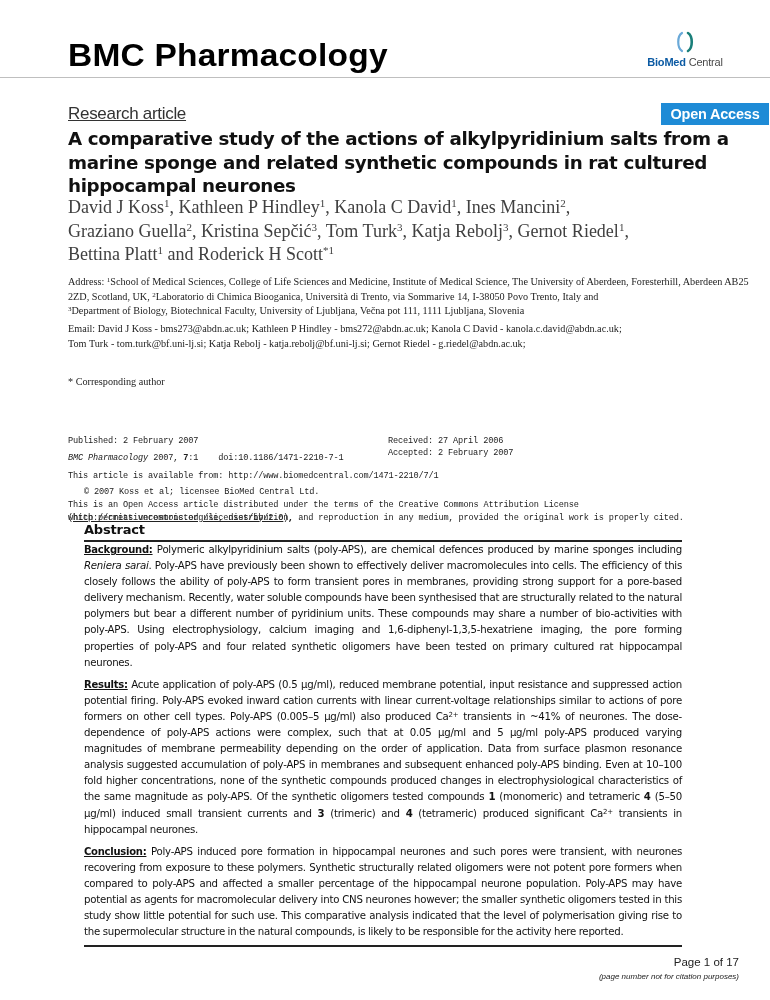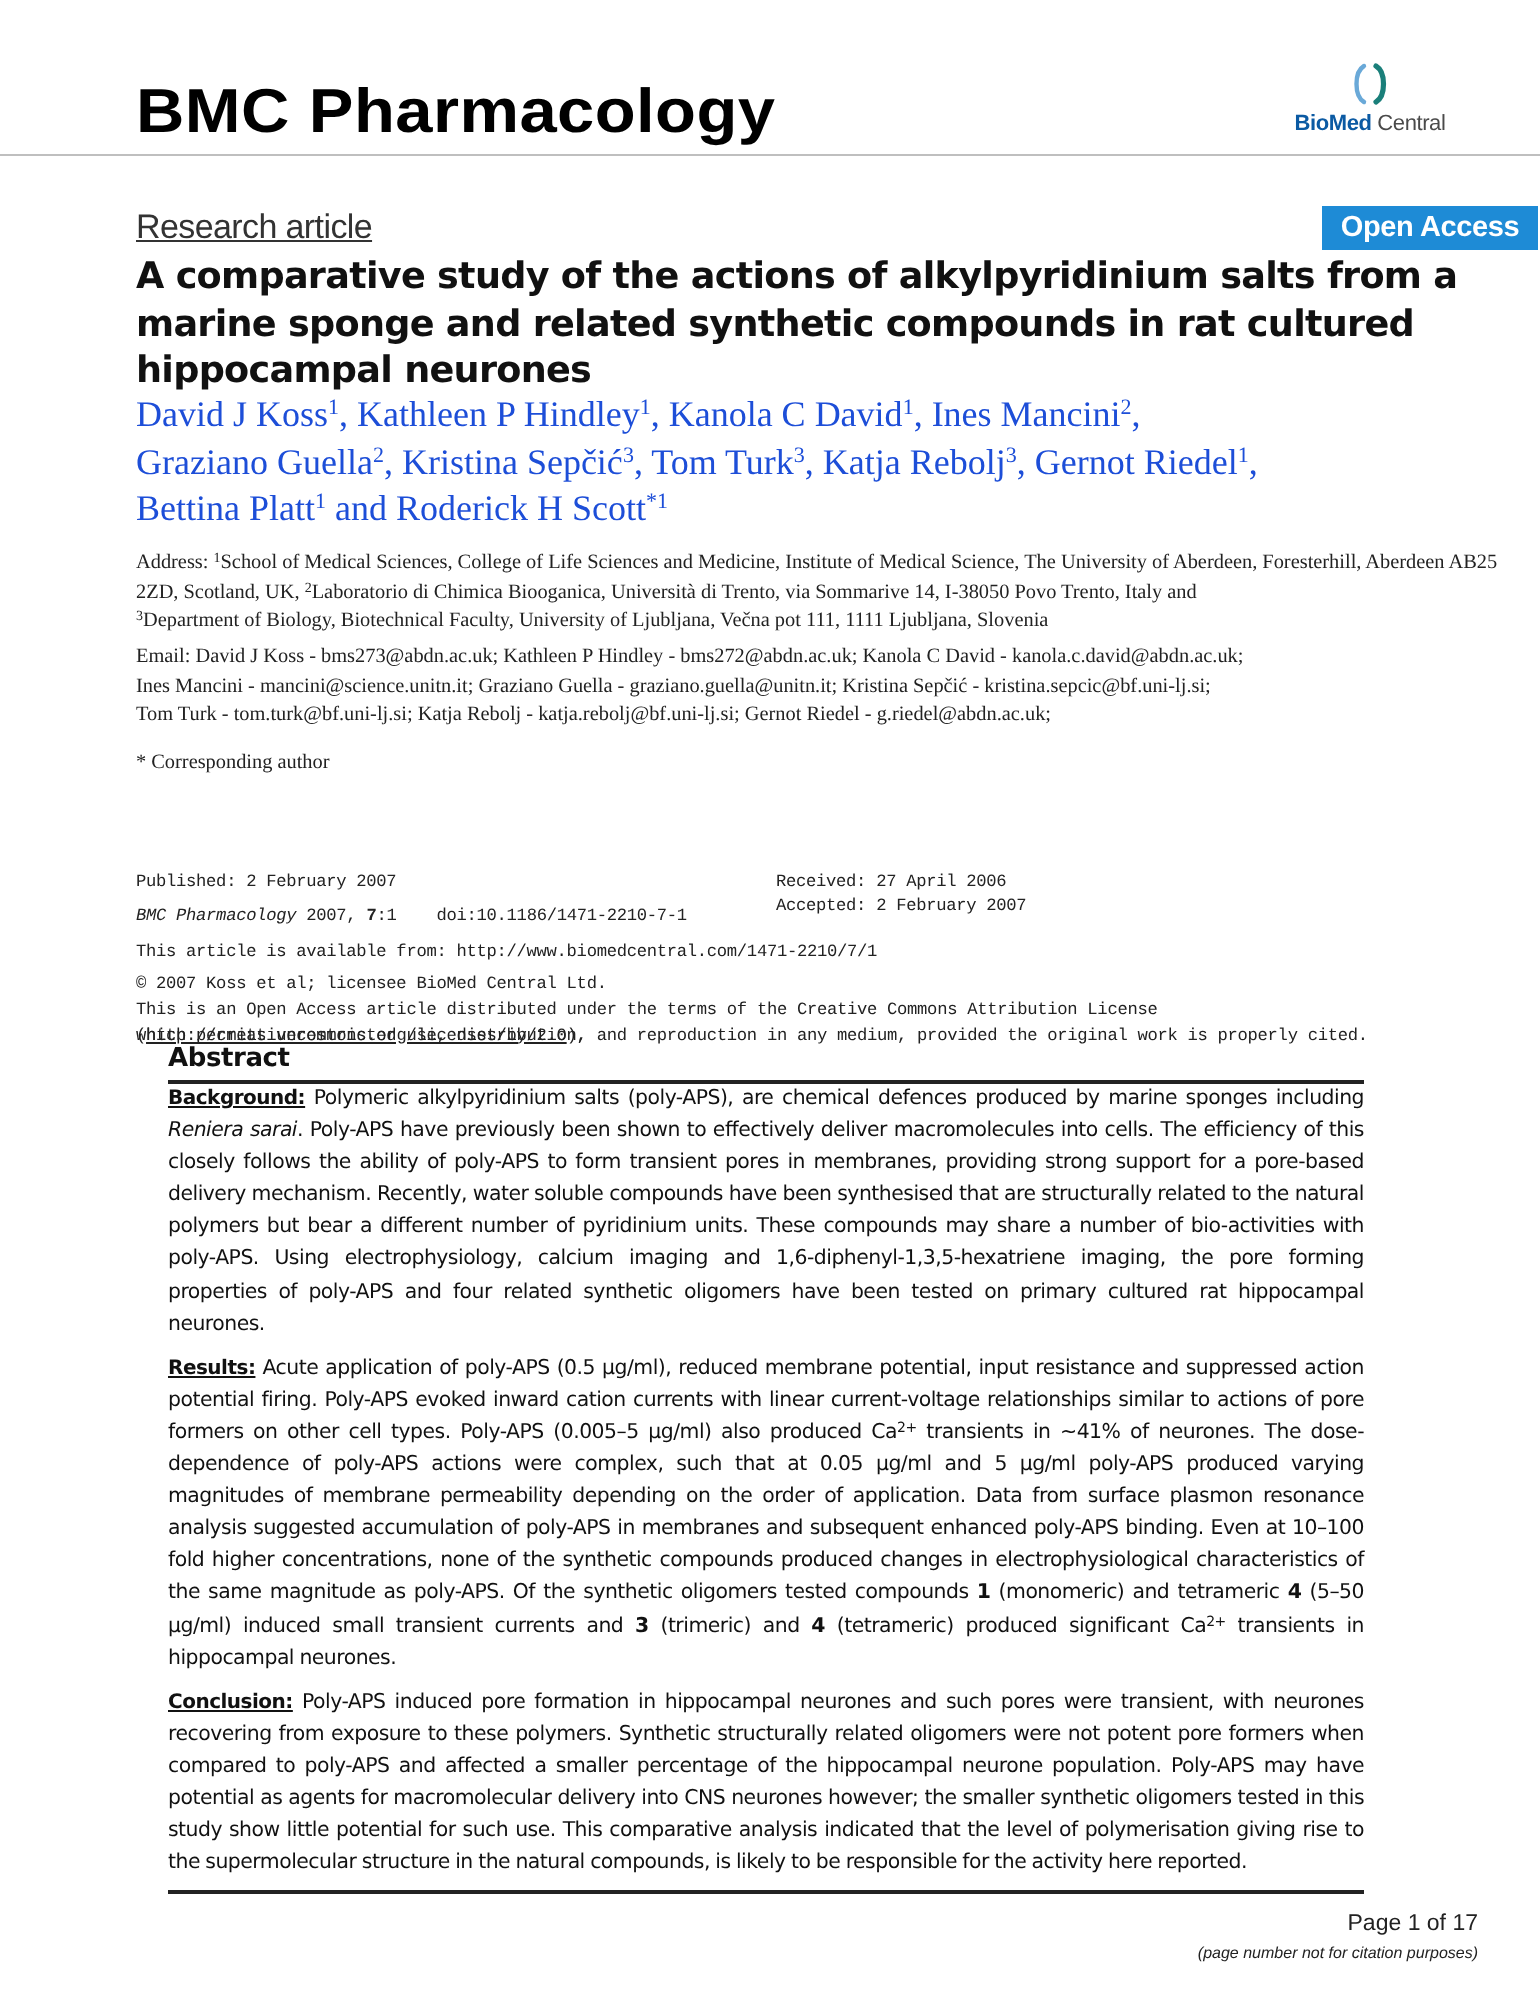"David J Koss1, Kathleen P" .authors { color: #1d4ed8 -> #404040 }
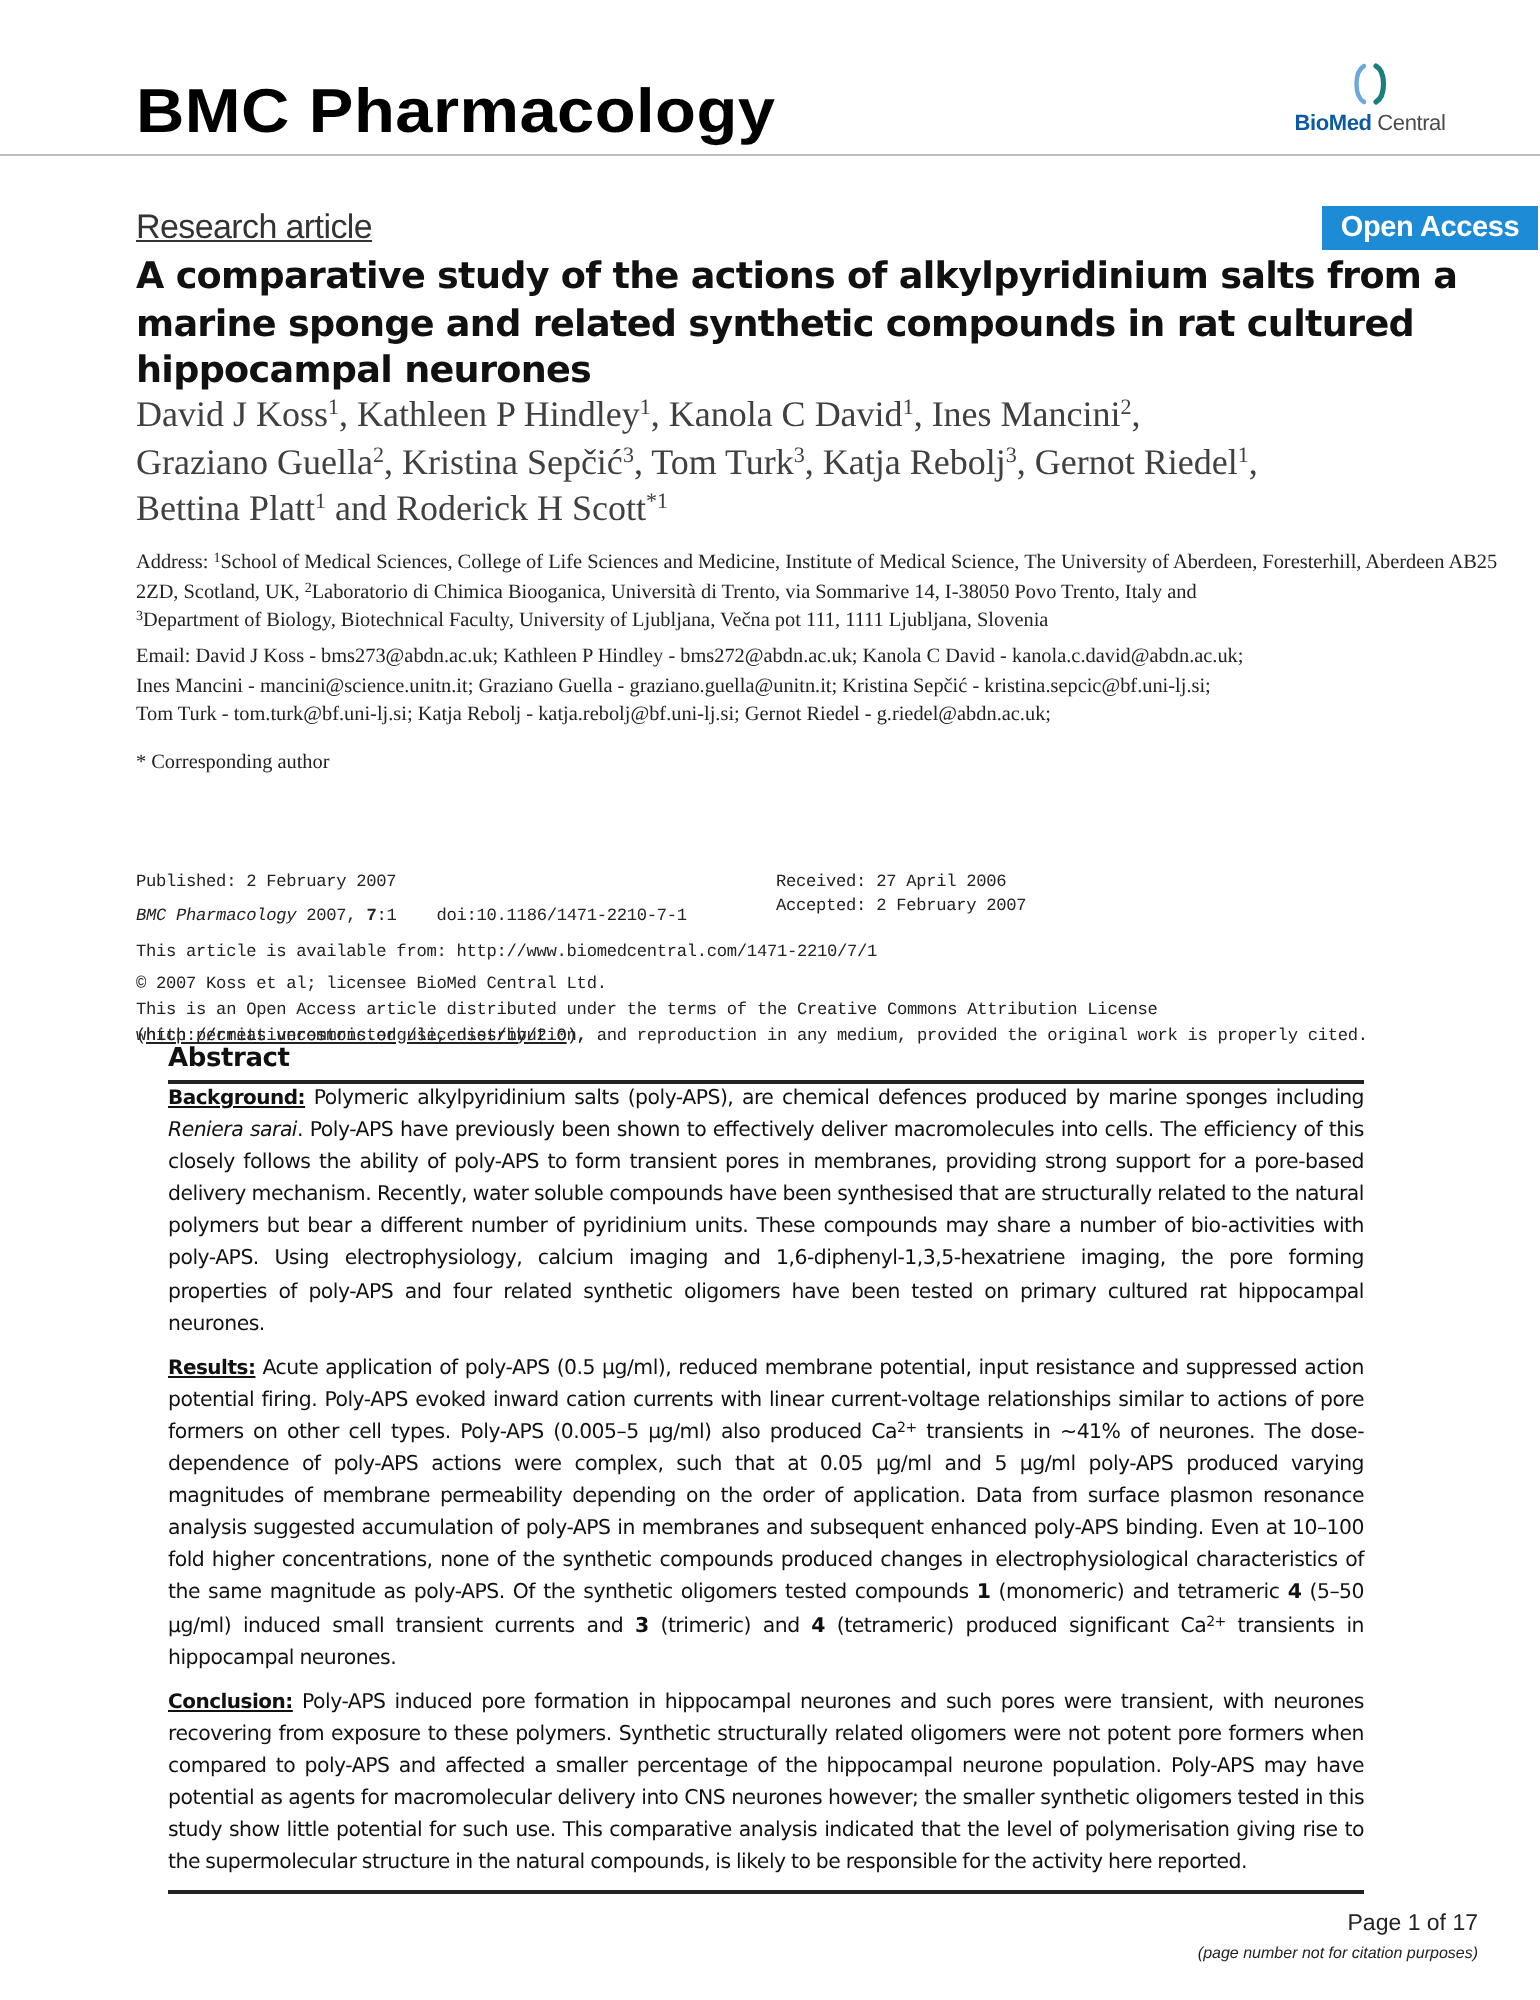"Ines Mancini - mancini@science.unitn.it;" div { html: <div>Ines Mancini - mancini@science.unitn.it; Graziano Guella - graziano.guella@unitn.it; Kristina Sepčić - kristina.sepcic@bf.uni-lj.si;</div> -> none }
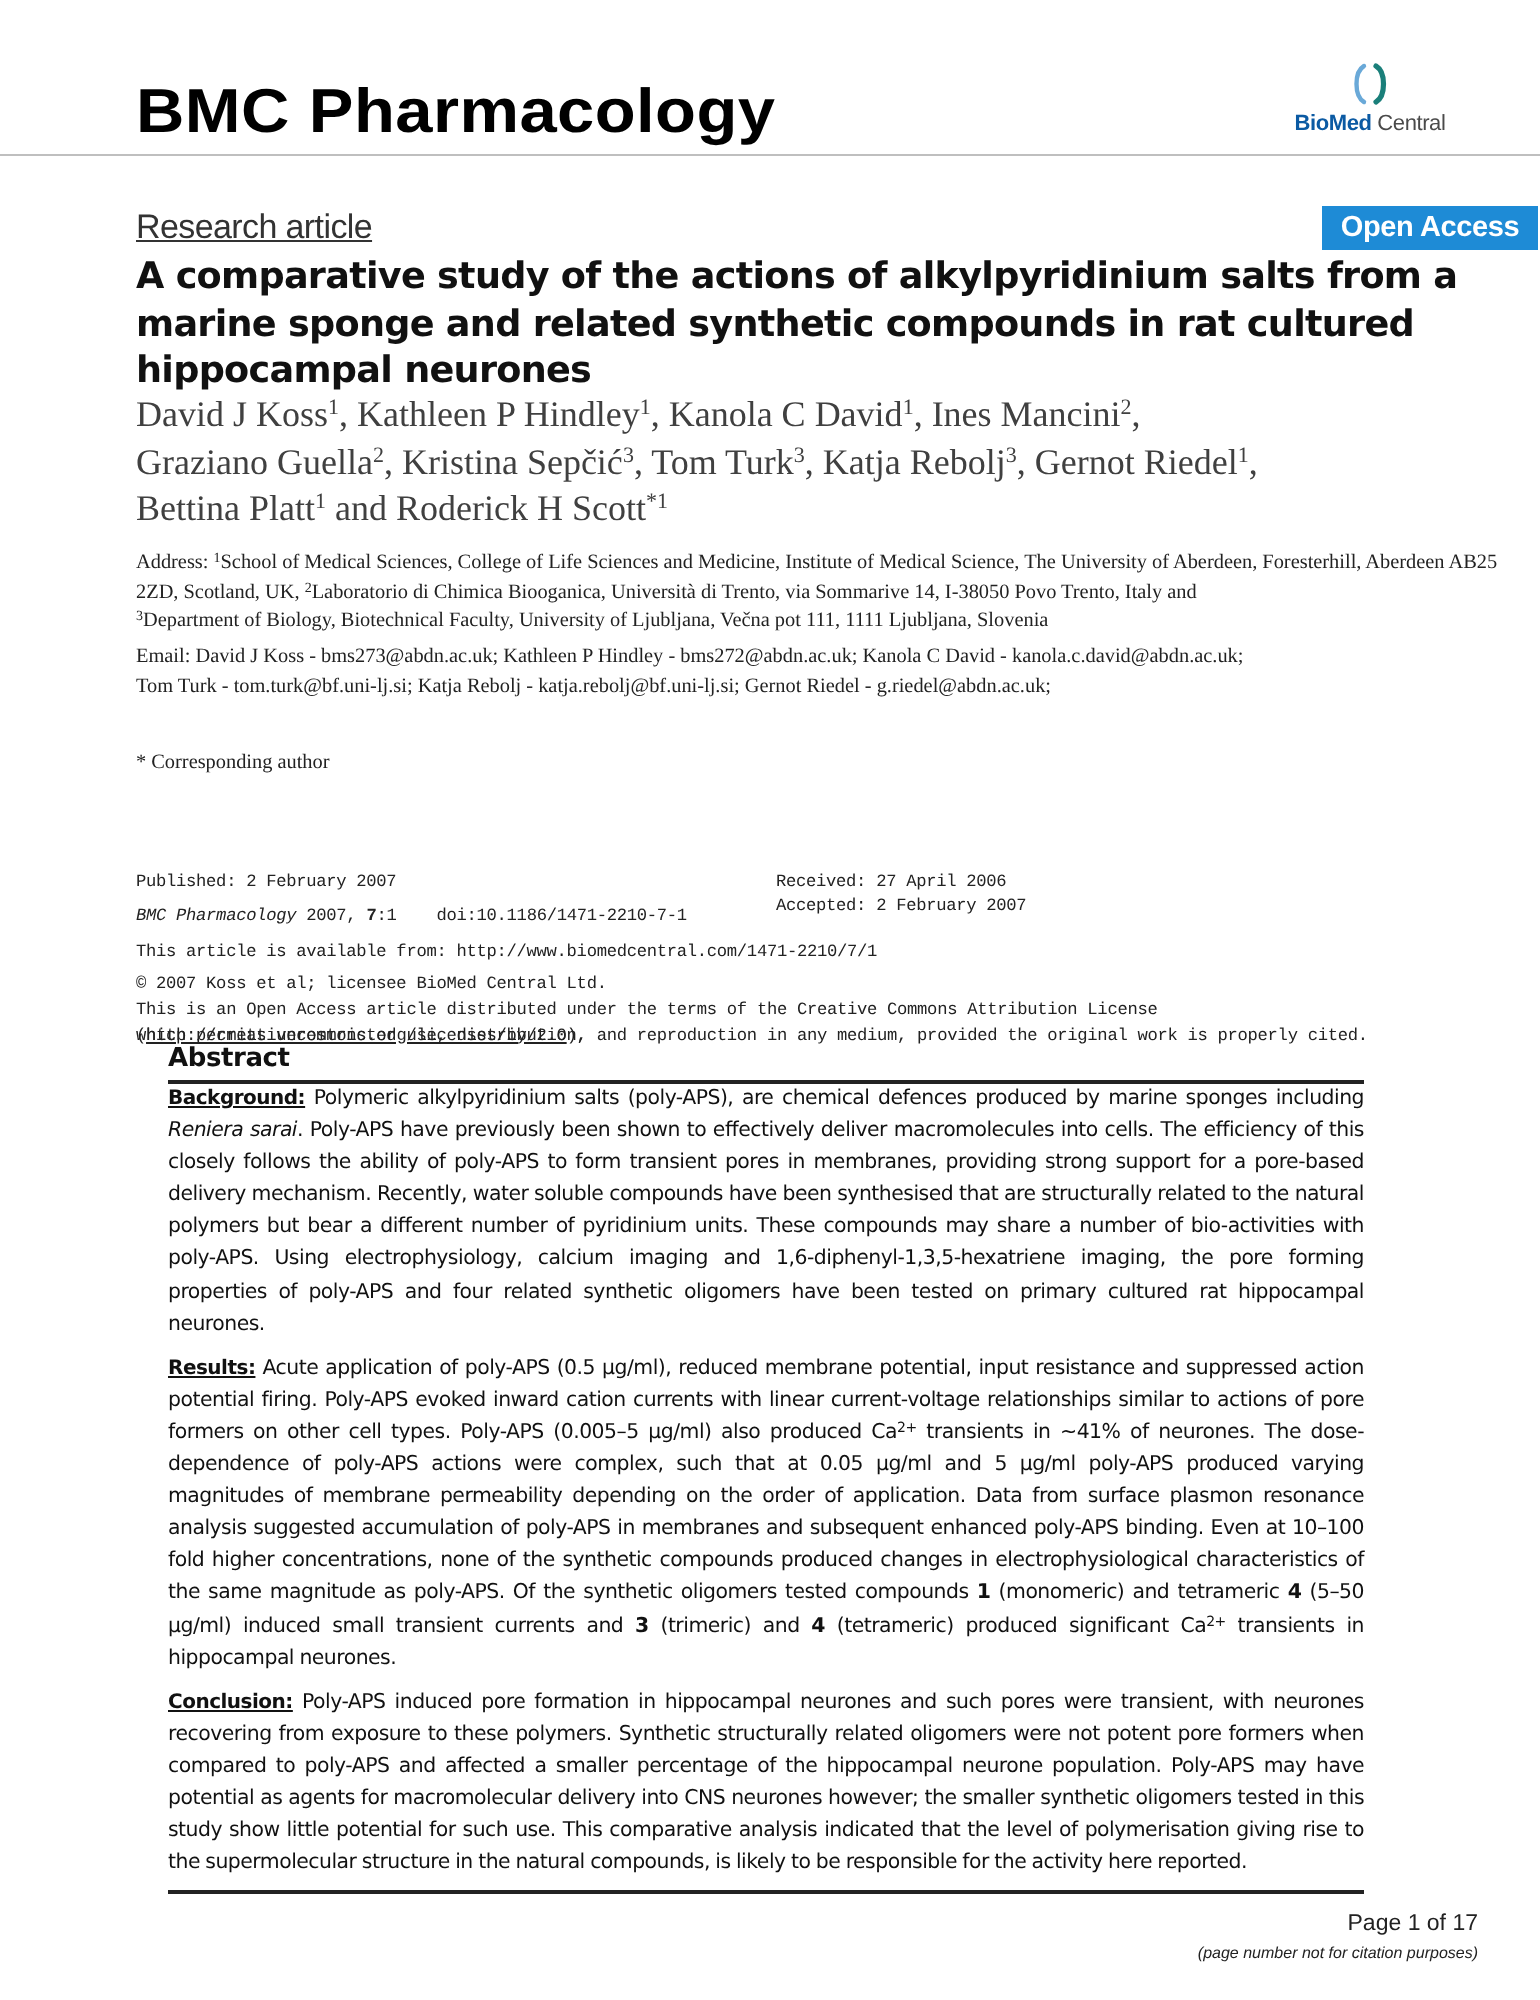"© 2007 Koss et al;" .meta-copyright { left: 68px -> 84px }
